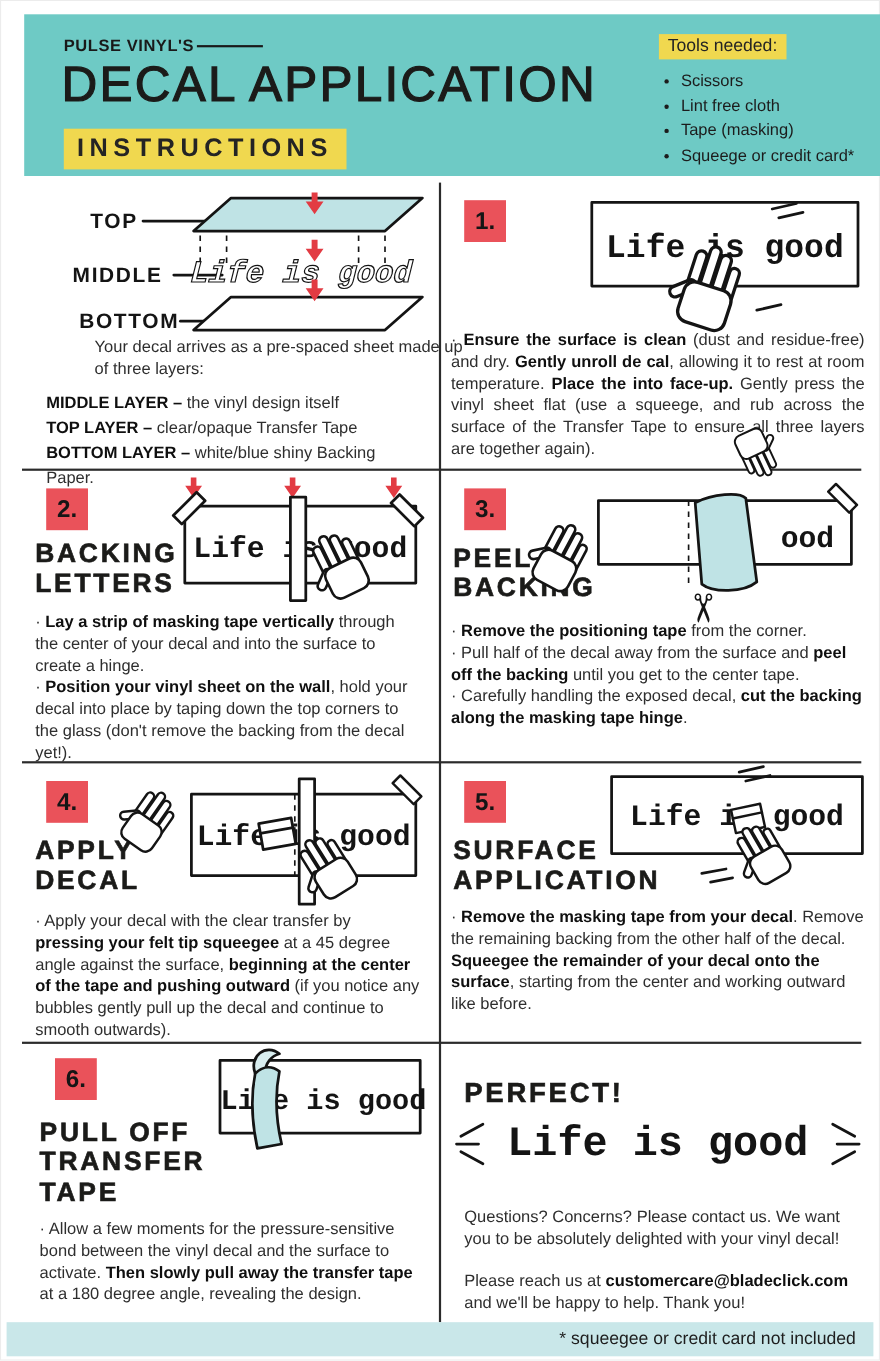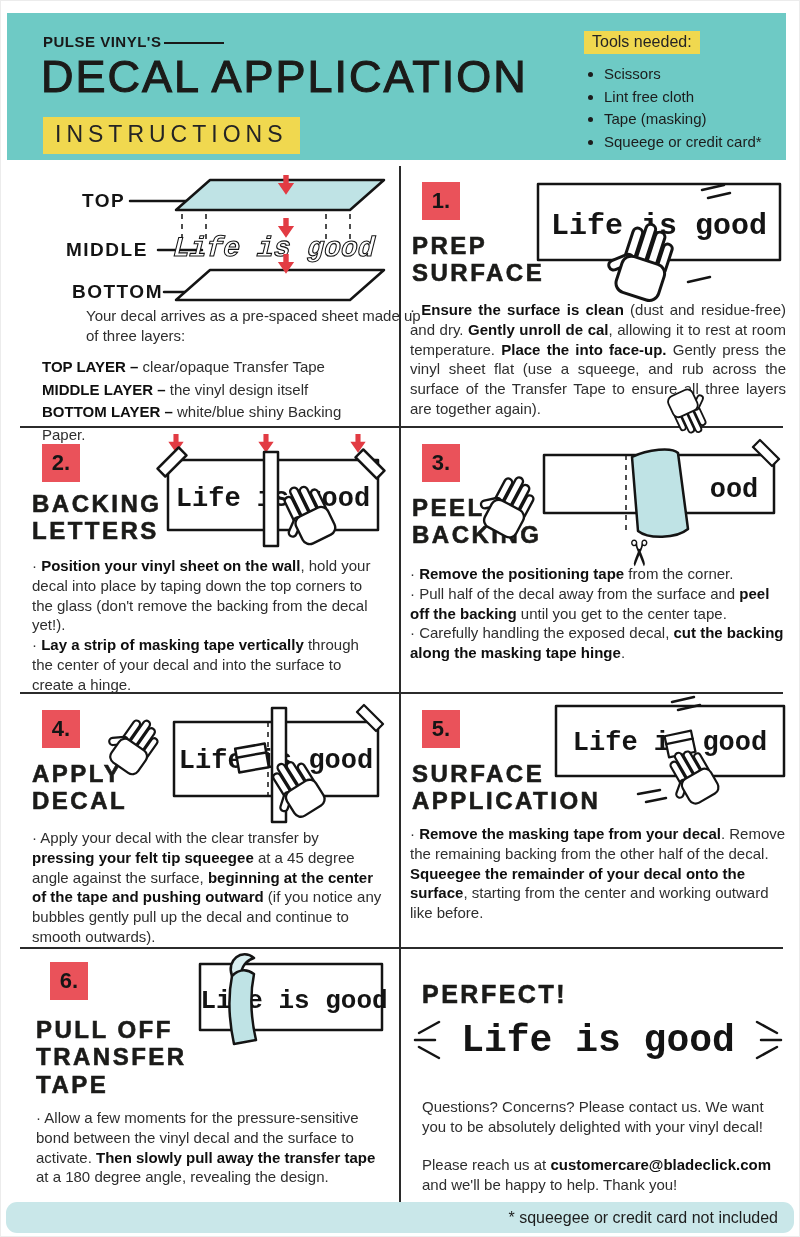"PULSE VINYL'S" .header { left: 7px -> 22px }
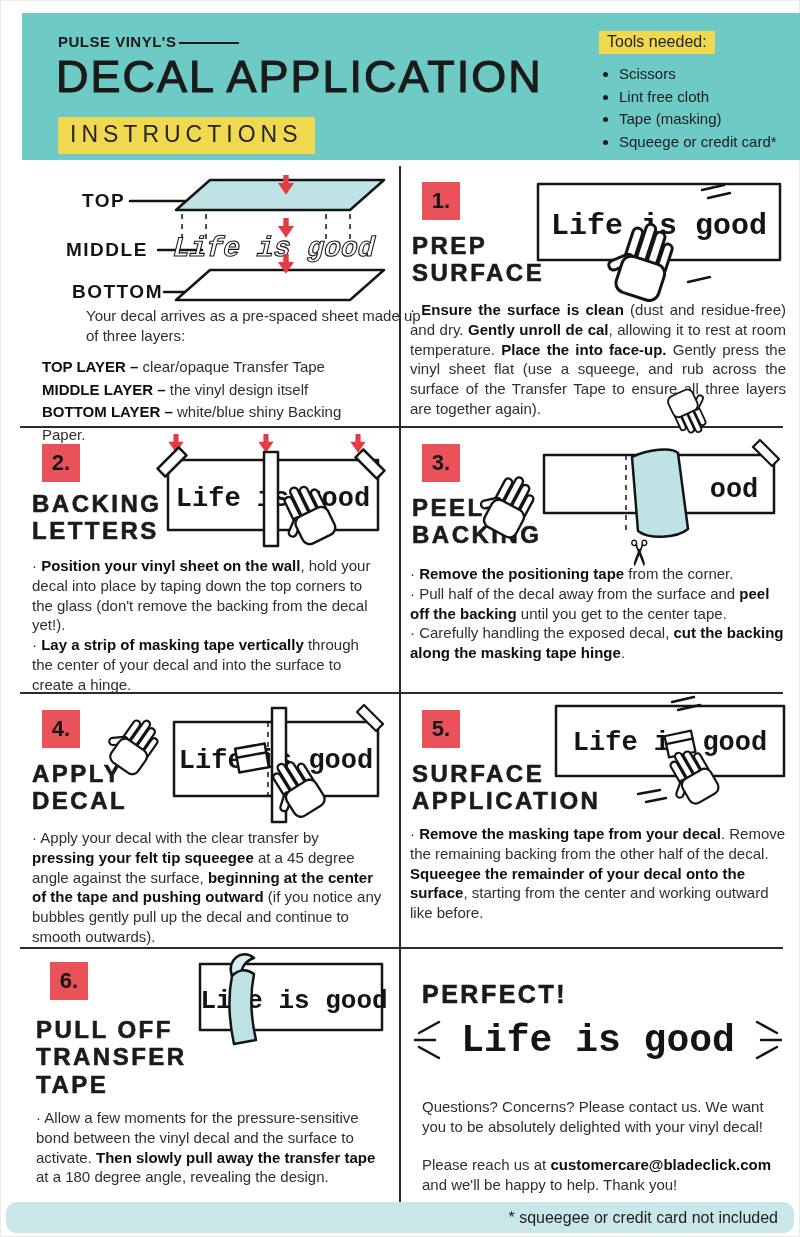"INSTRUCTIONS" .subtitle { font-weight: 400 -> 700 }
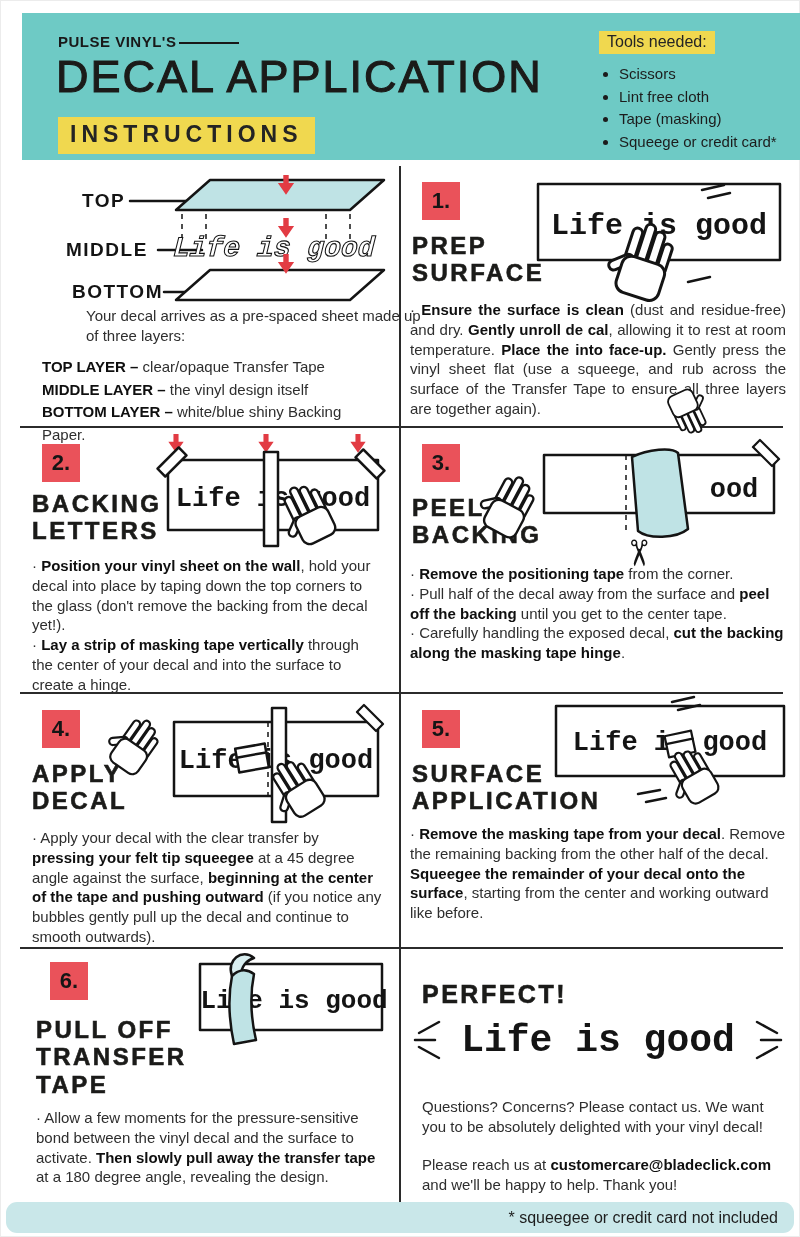"PREP" div.step-title { html: <div> <span>PREP</span><br><span>SURFACE</span> </div> -> none }
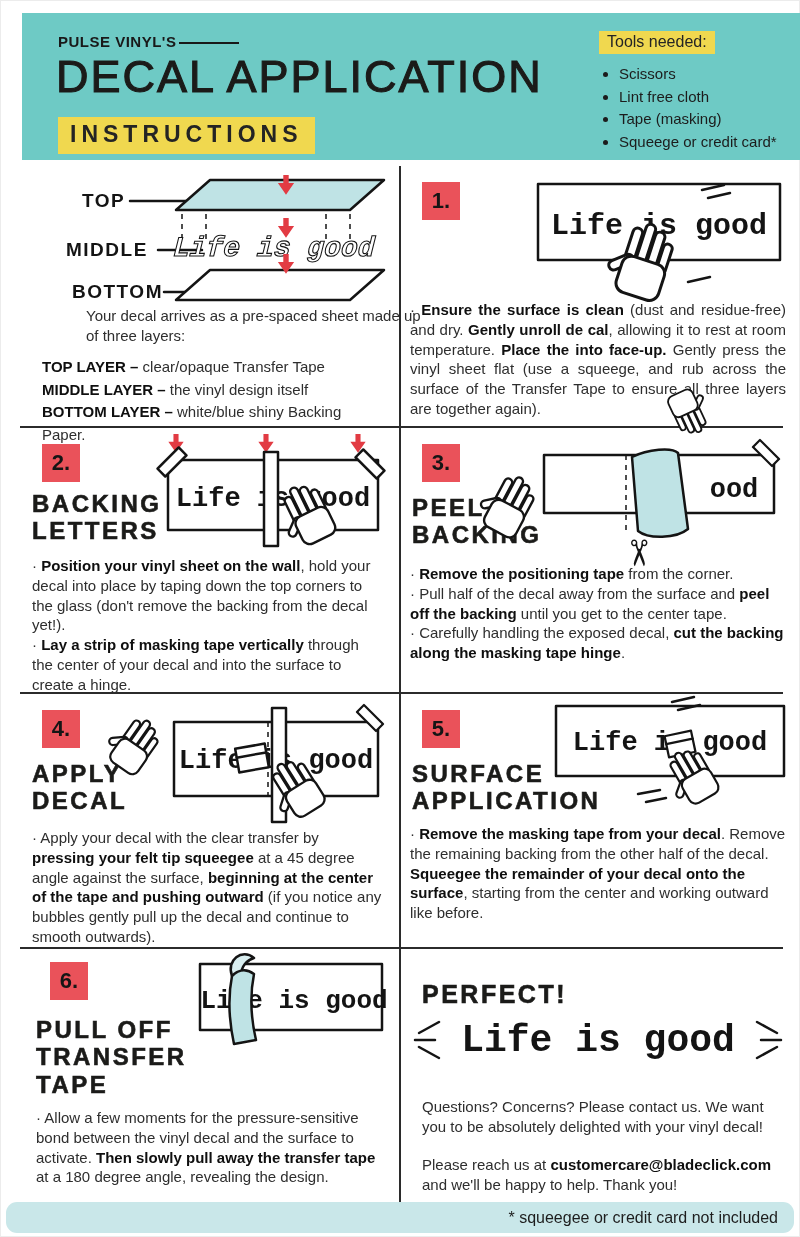"TOP LAYER – clear/opaque Transfer" div { order: before "MIDDLE LAYER – the vinyl" -> after "MIDDLE LAYER – the vinyl" }
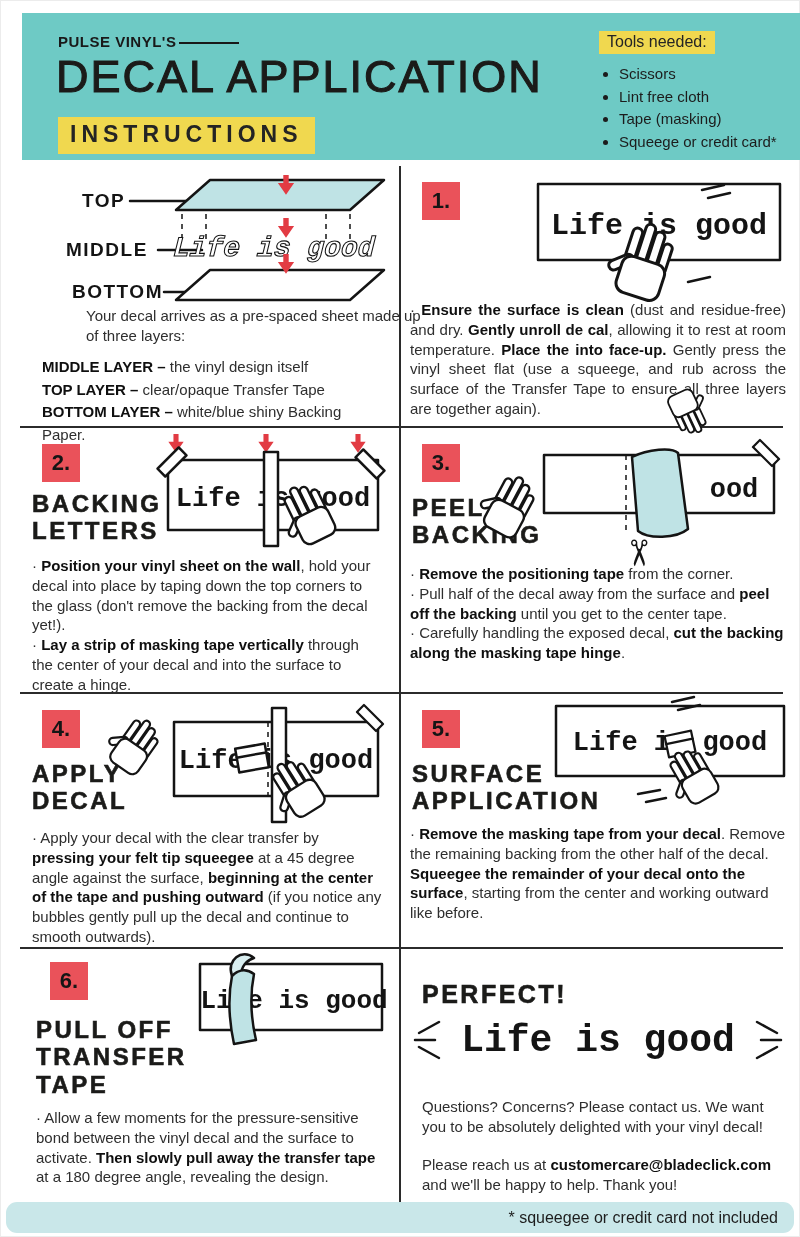"· Position your vinyl sheet" p { order: before "· Lay a strip of" -> after "· Lay a strip of" }
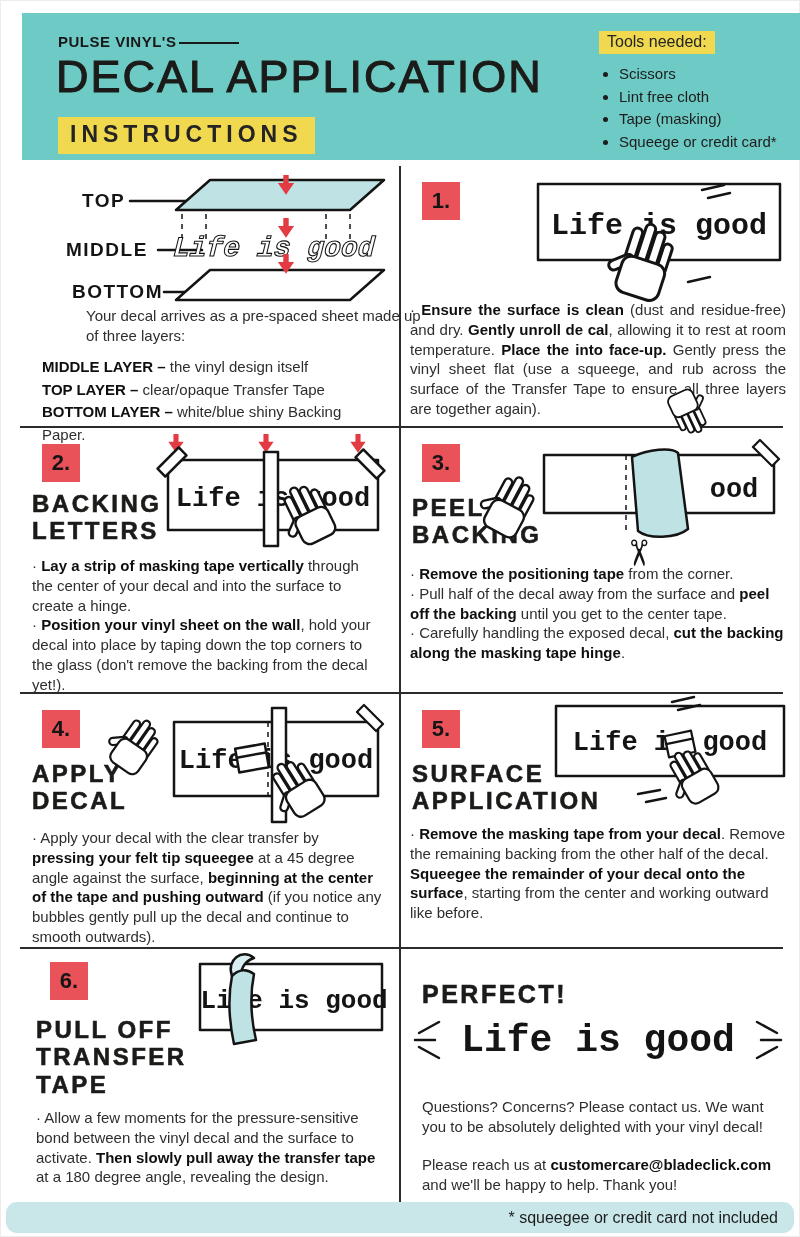"* squeegee or credit card" .footer { border-radius: 11px -> none }
